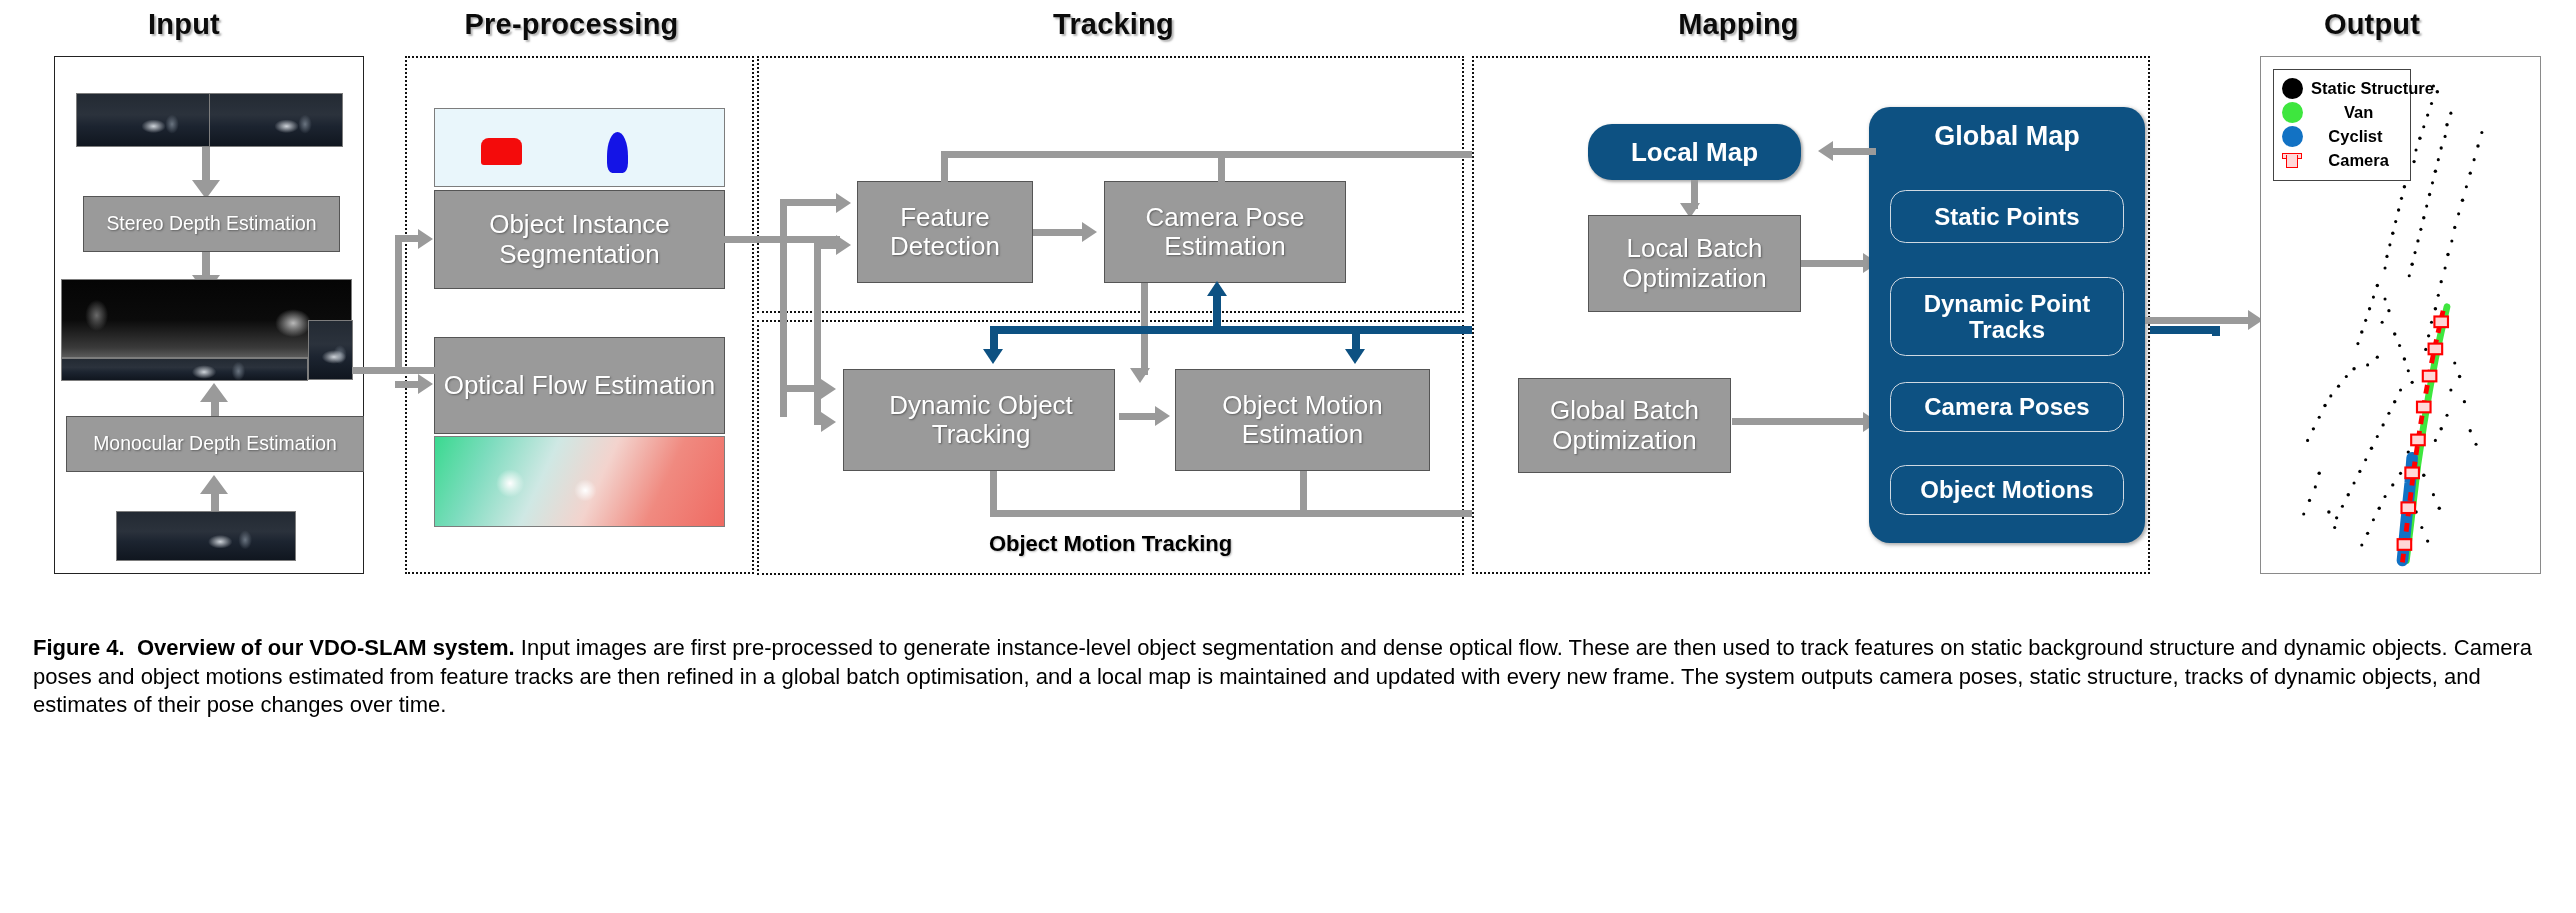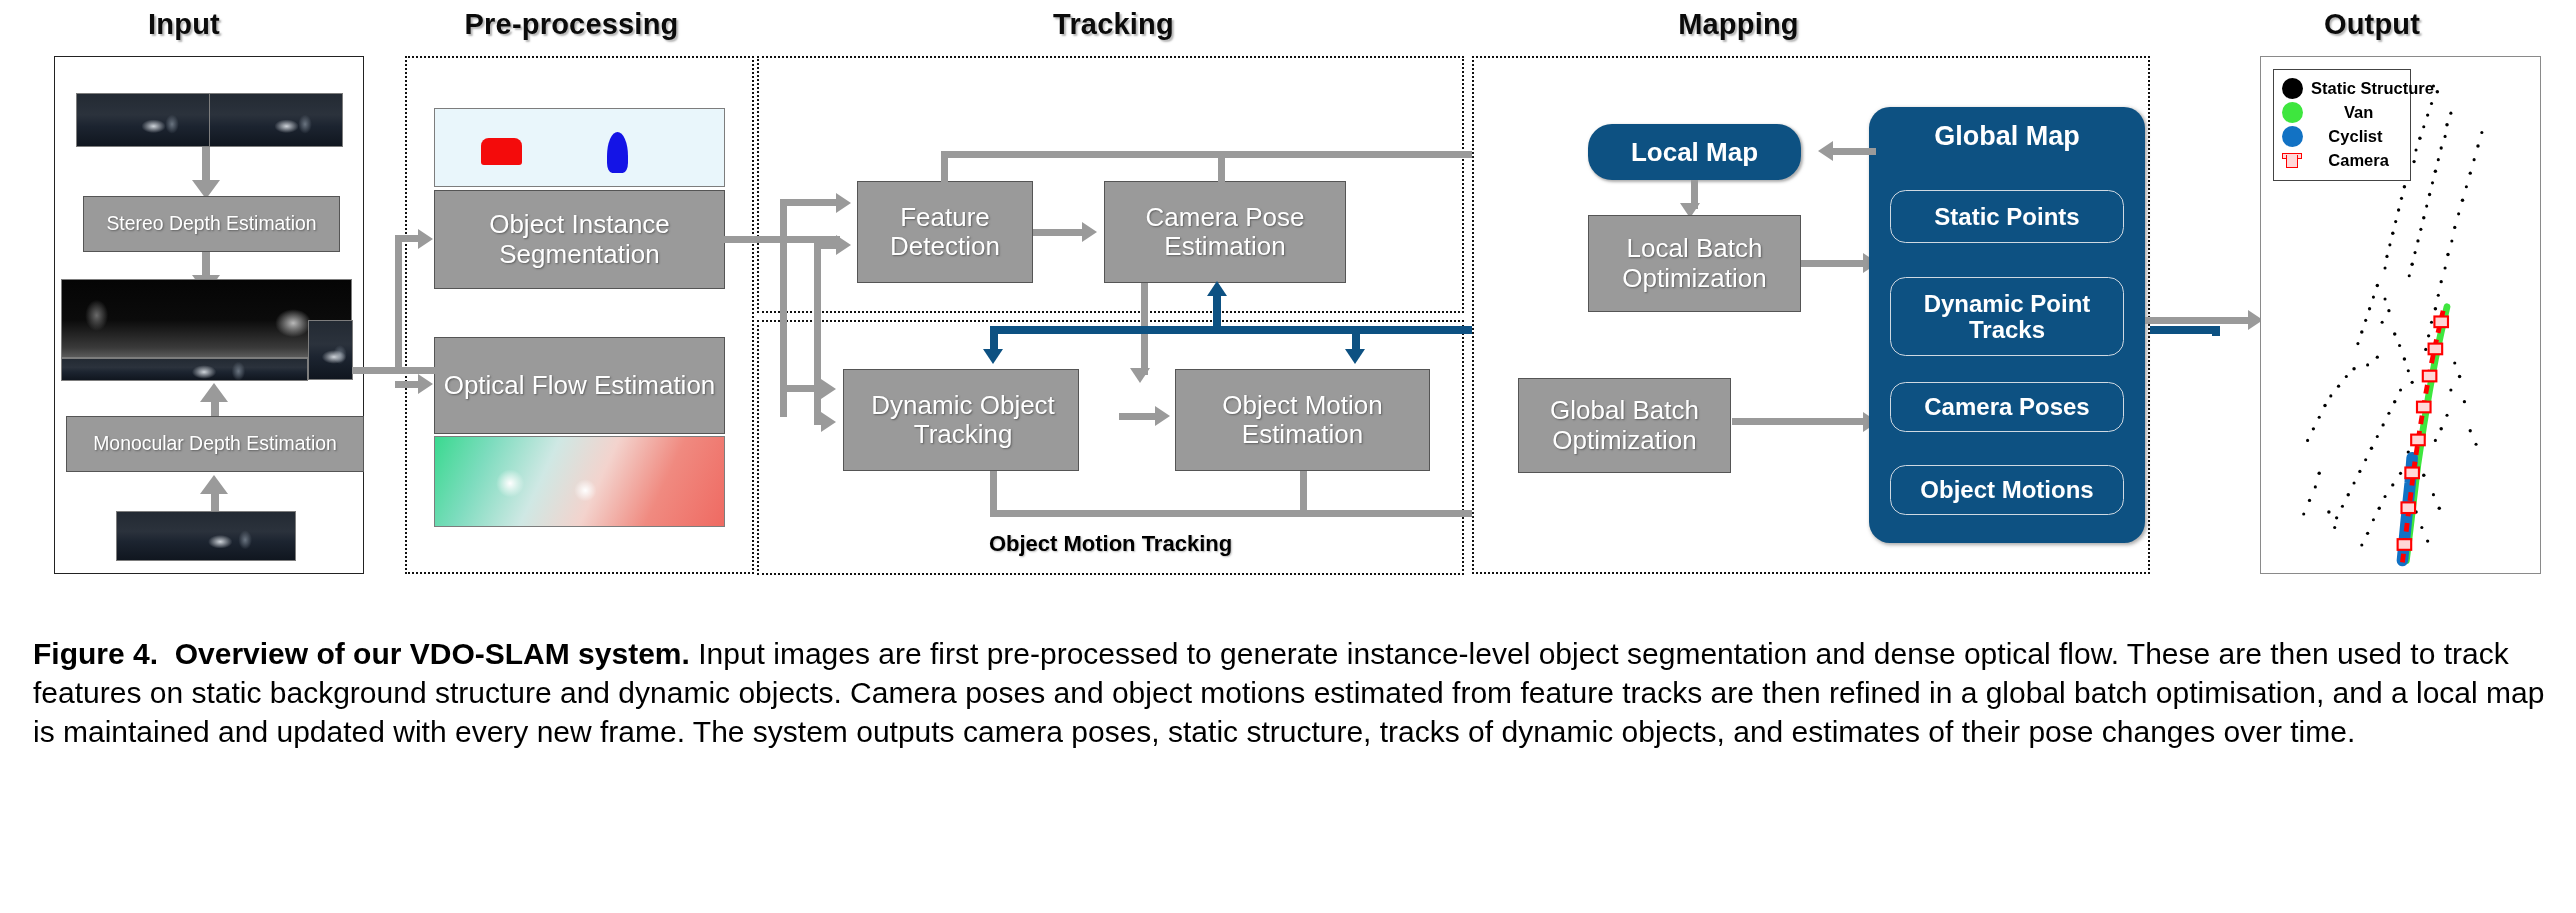"Dynamic Object Tracking" div.gbox { width: 236px -> 272px }
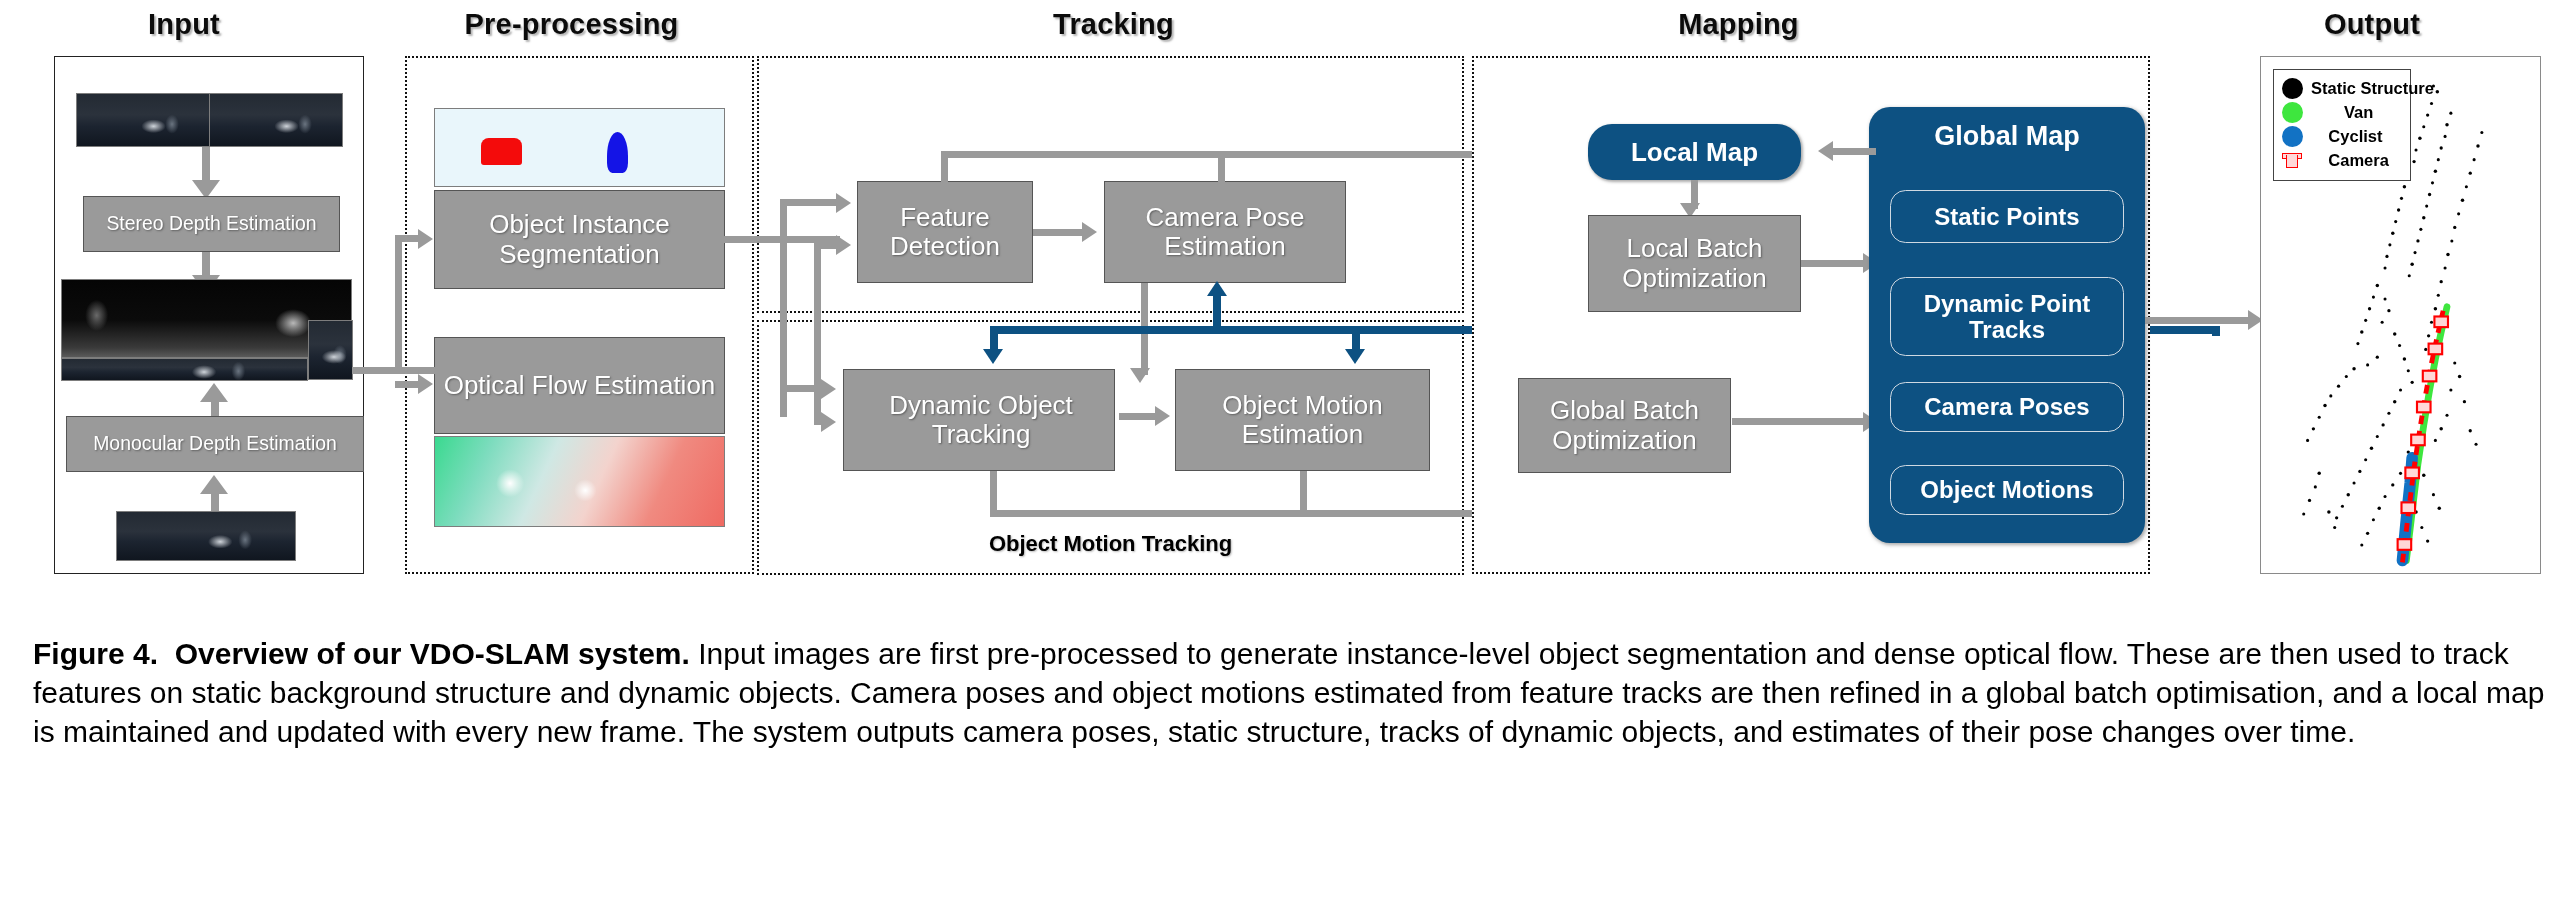"Figure 4. Overview of our" .caption { font-size: 30px -> 22px }
